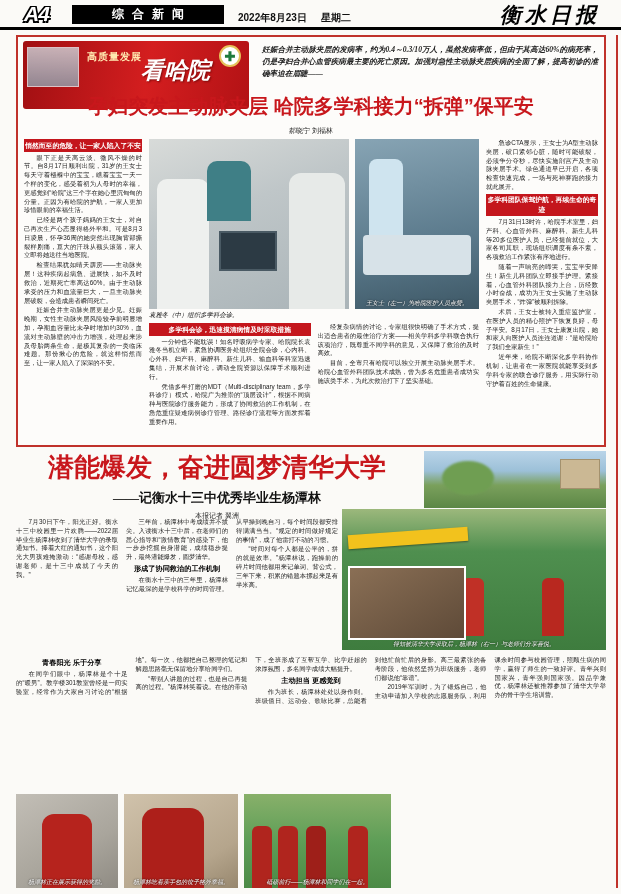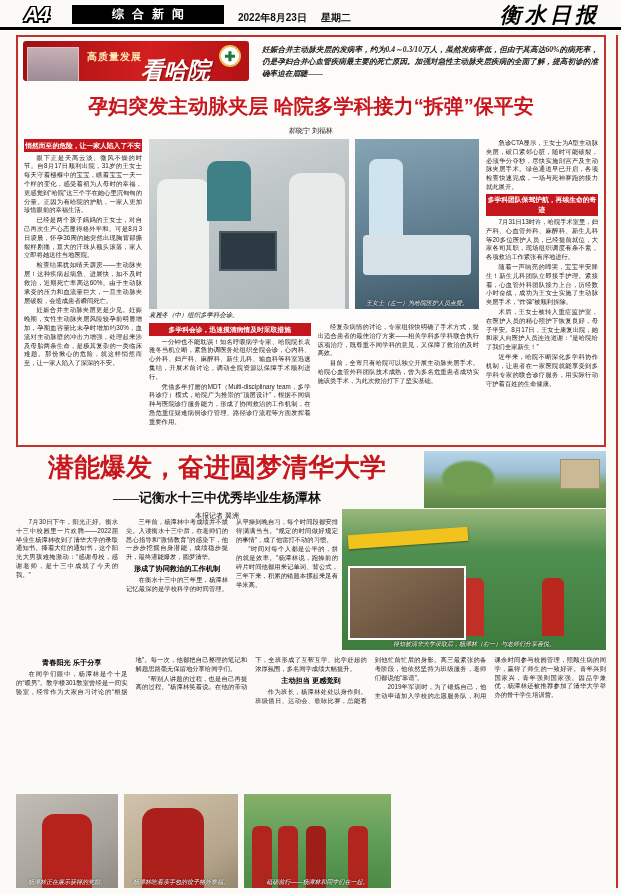"高质量发展" .banner { height: 40px -> 68px }
